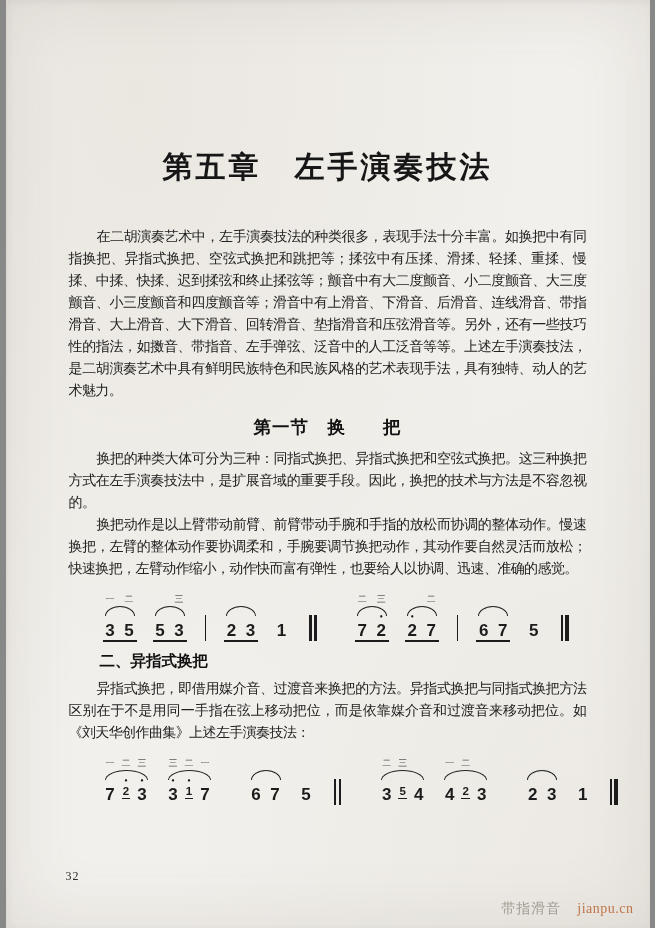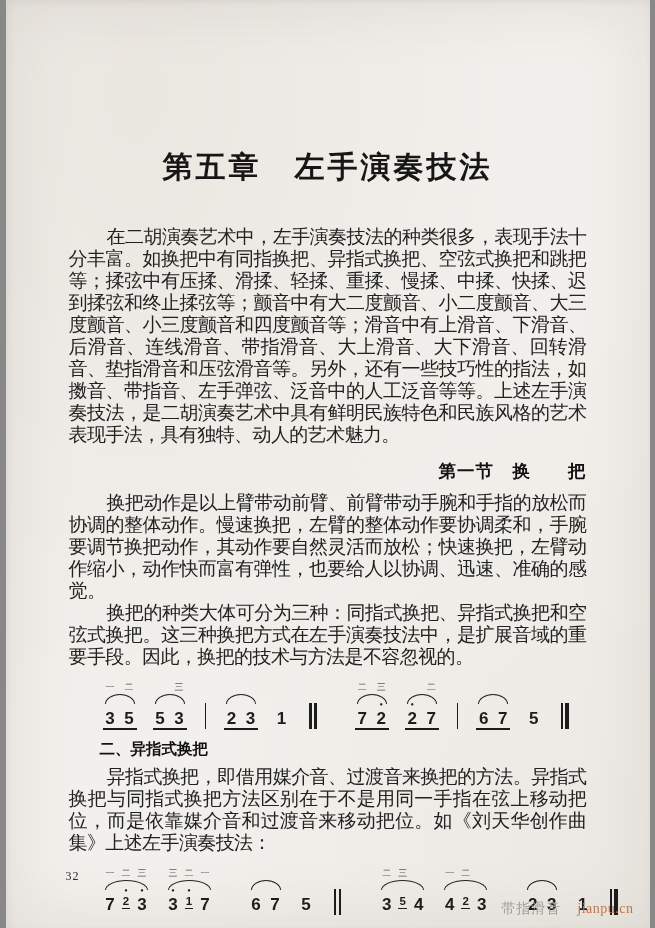"在二胡演奏艺术中，左手演奏技法的种类很多，表现手法十分丰富。如换把中有同指换把、" p.body-text { font-size: 19px -> 14px }
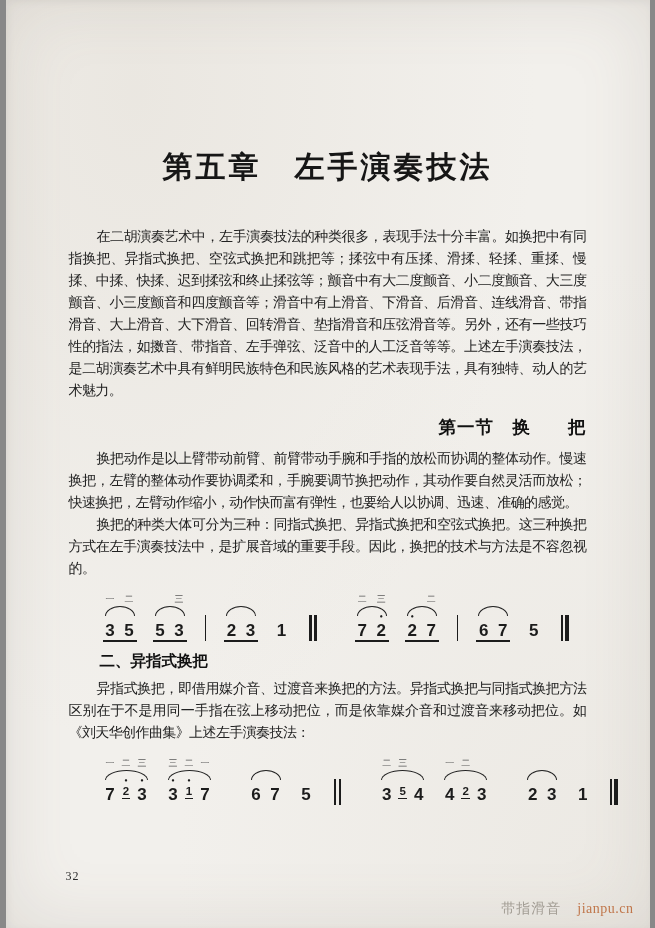"第一节 换 把" .section-title { text-align: right -> center }
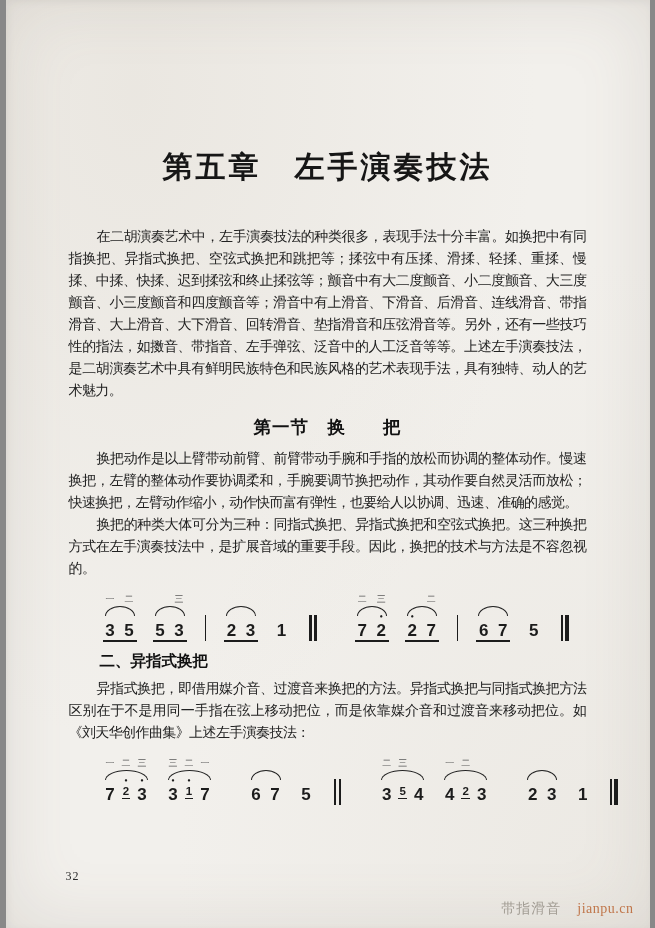"换把动作是以上臂带动前臂、前臂带动手腕和手指的放松而协调的整体动作。慢速换把，左" p.body-text { order: before "换把的种类大体可分为三种：同指式换把、异指式换把和空弦式换把。这三种换把方式在左" -> after "换把的种类大体可分为三种：同指式换把、异指式换把和空弦式换把。这三种换把方式在左" }
